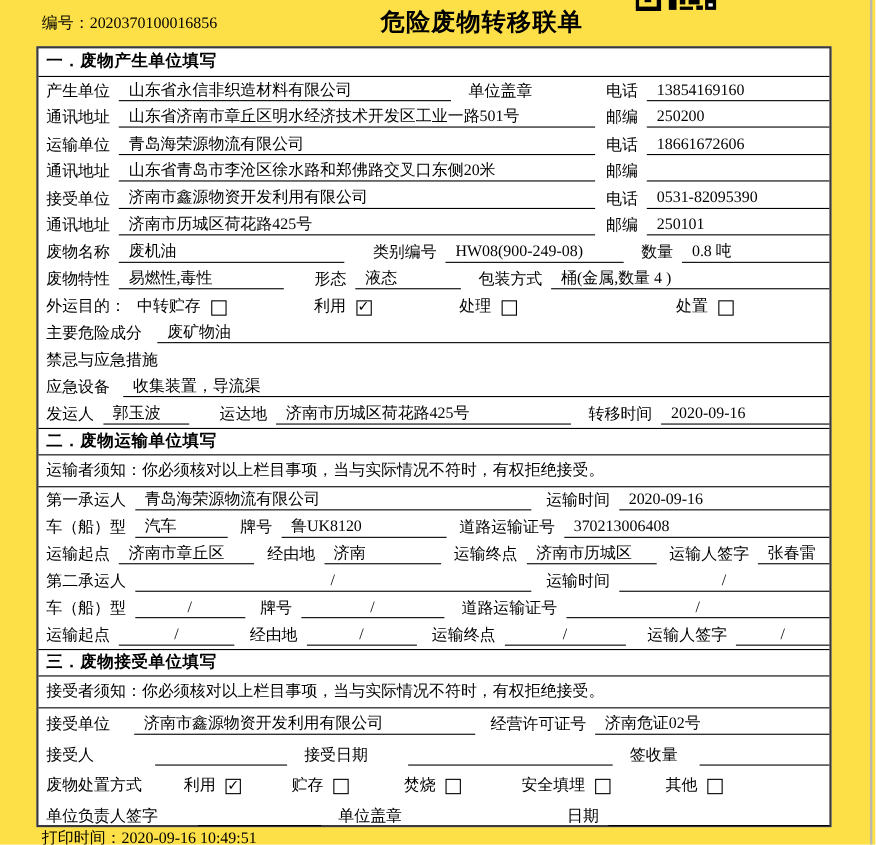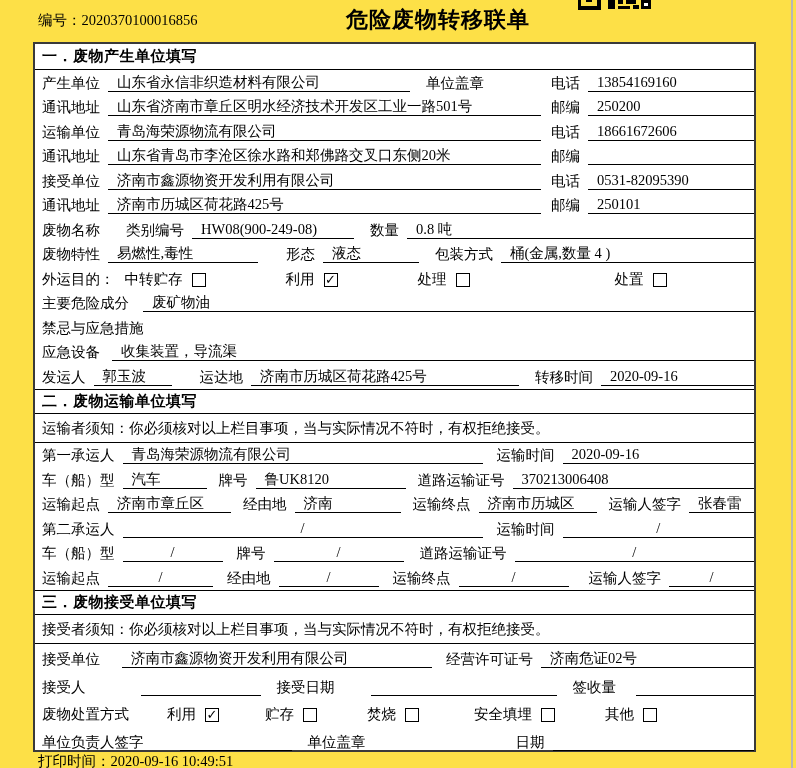"废机油" span.u { html: none -> <span>废机油</span> }
